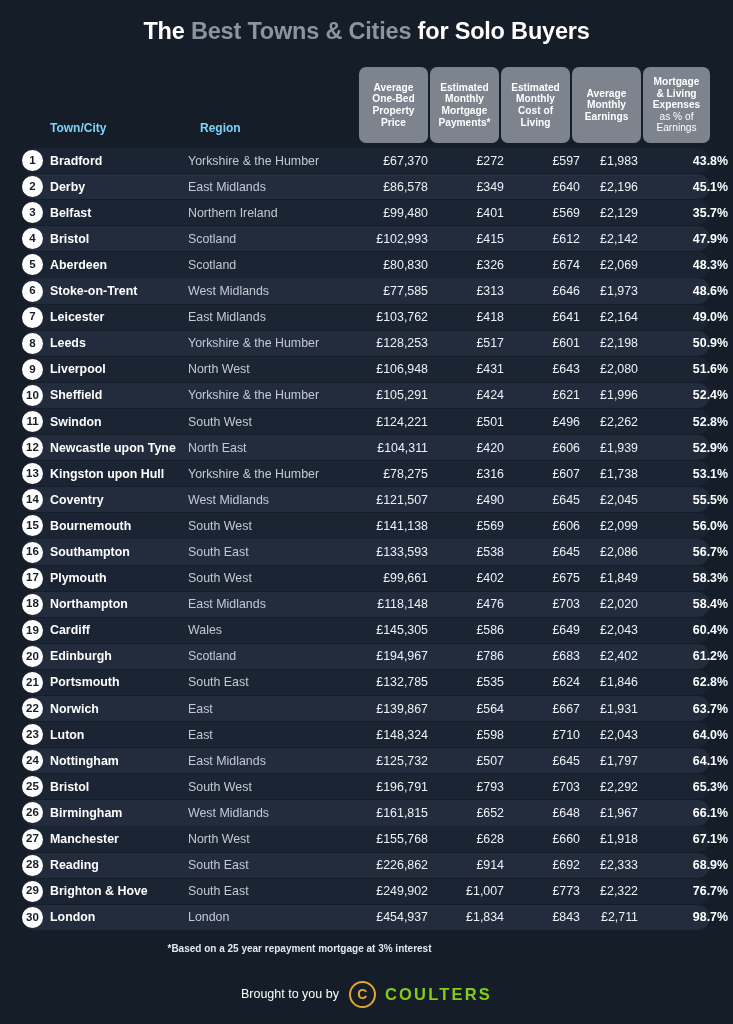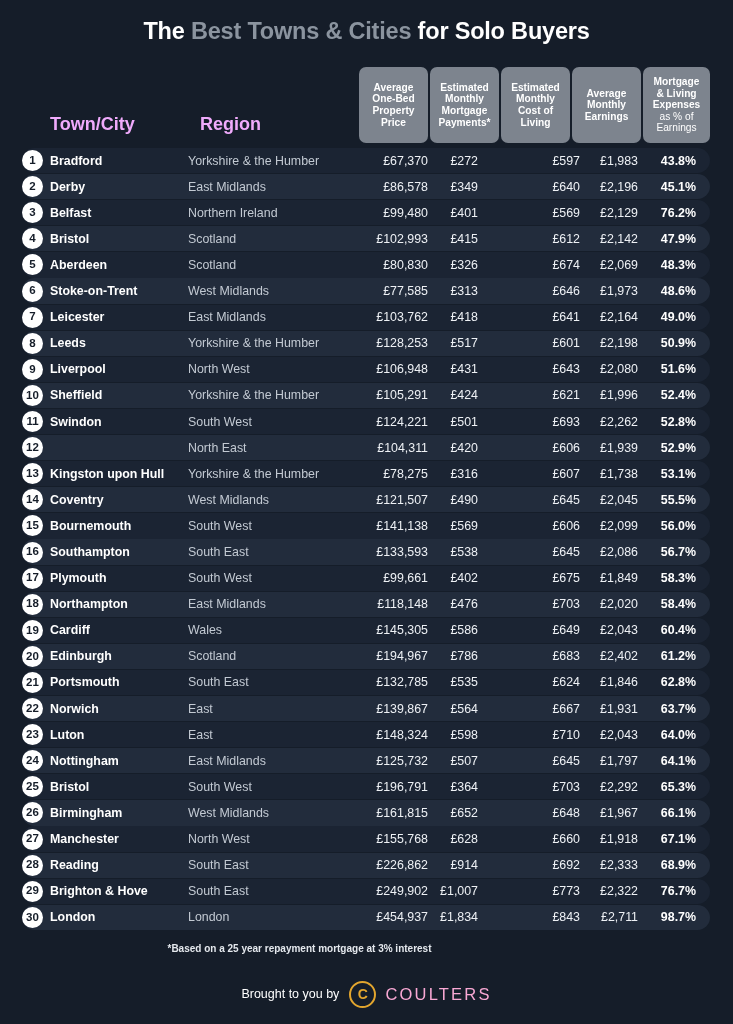"Town/City" .col-label { color: #f0abfc -> #7dd3fc; font-size: 18px -> 12px }
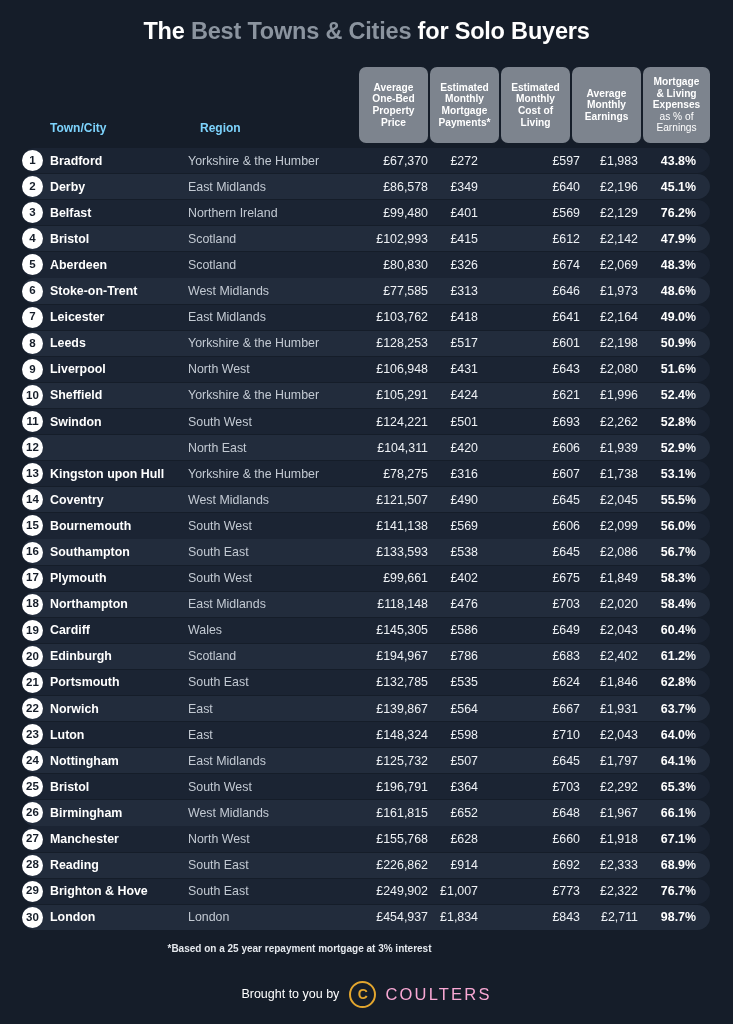"£272" .c-mort { left: 410px -> 436px }
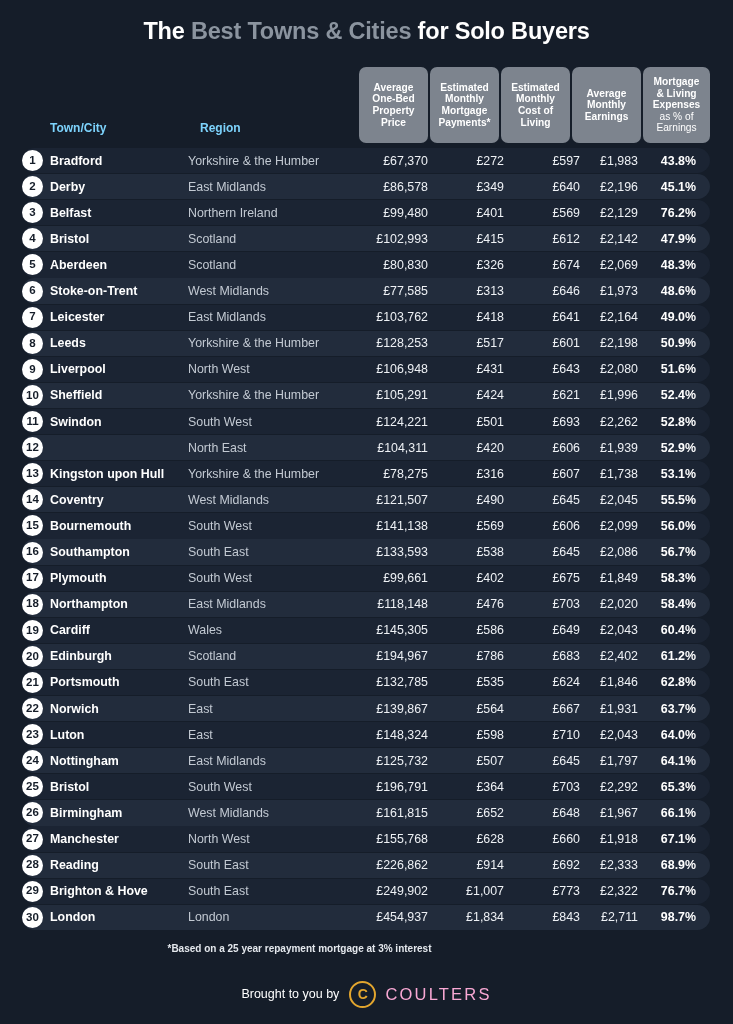"43.8%" .c-pct { left: 640px -> 672px }
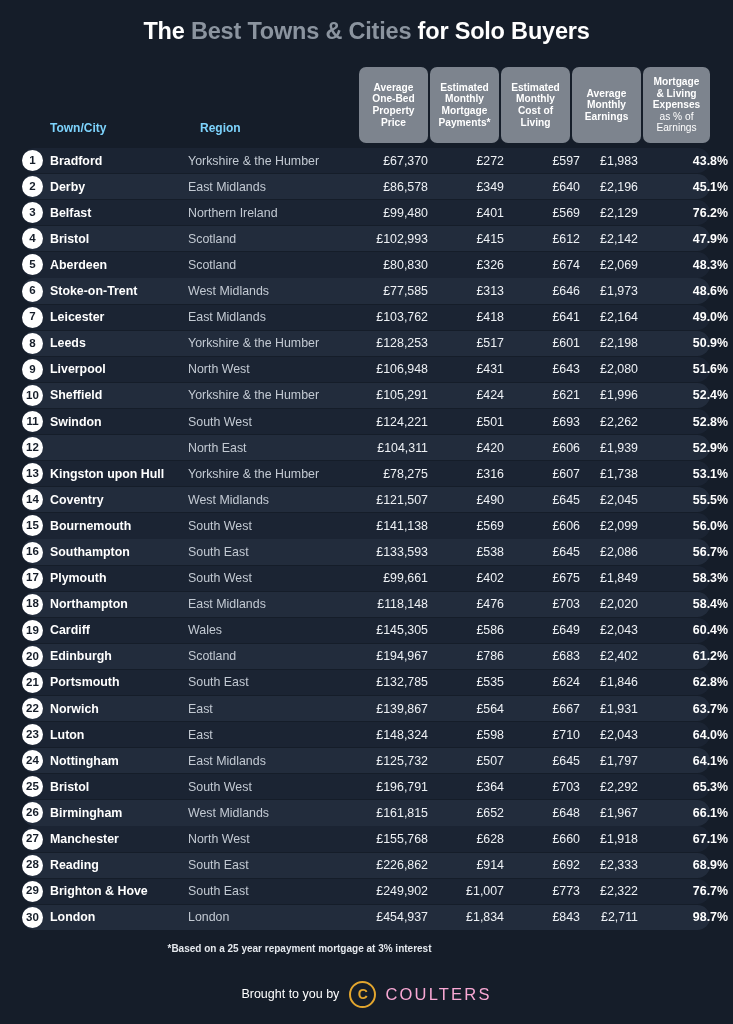"76.2%" div.cell { text: 76.2% -> 35.7% }
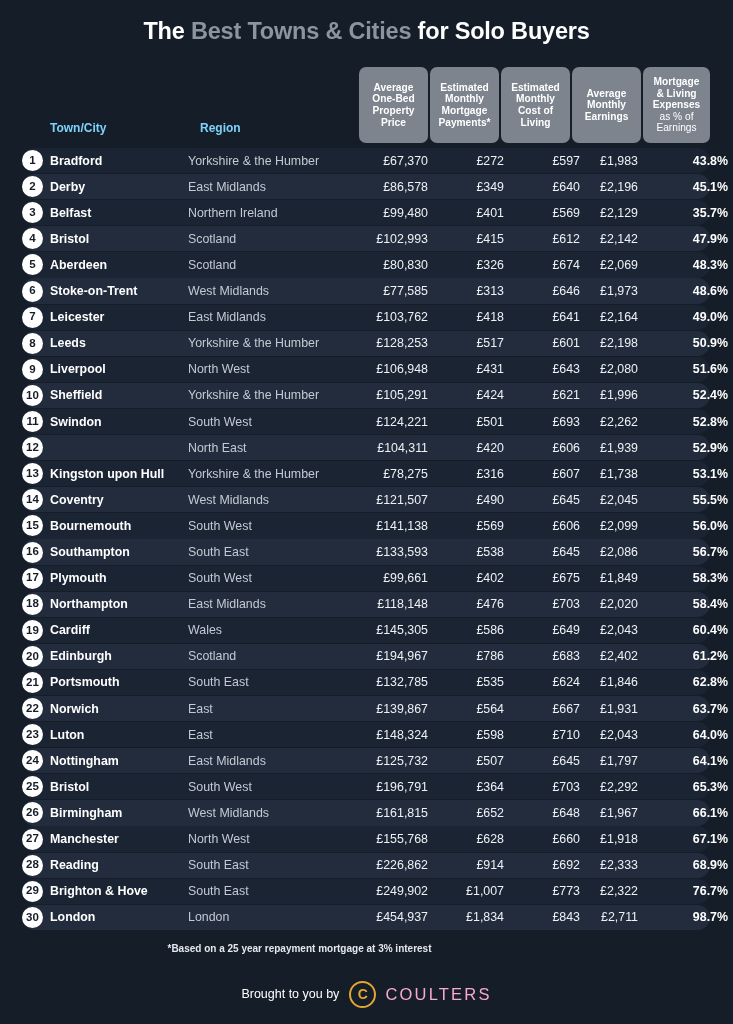"£693" div.cell { text: £693 -> £496 }
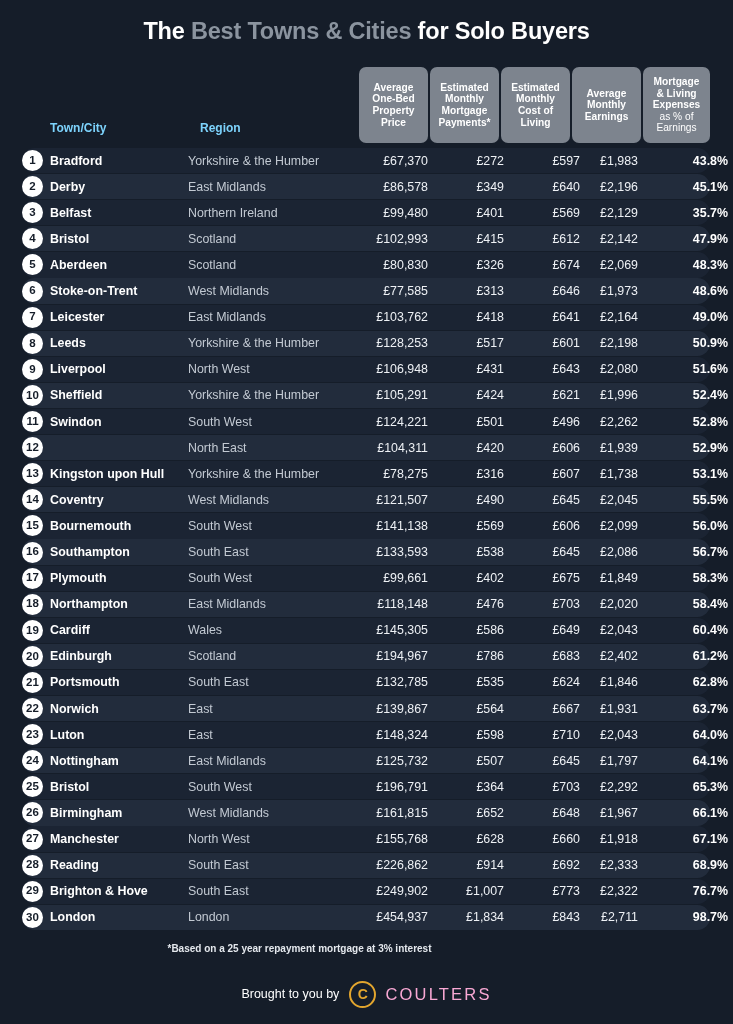"Newcastle upon Tyne" div.cell { html: none -> <div>Newcastle upon Tyne</div> }
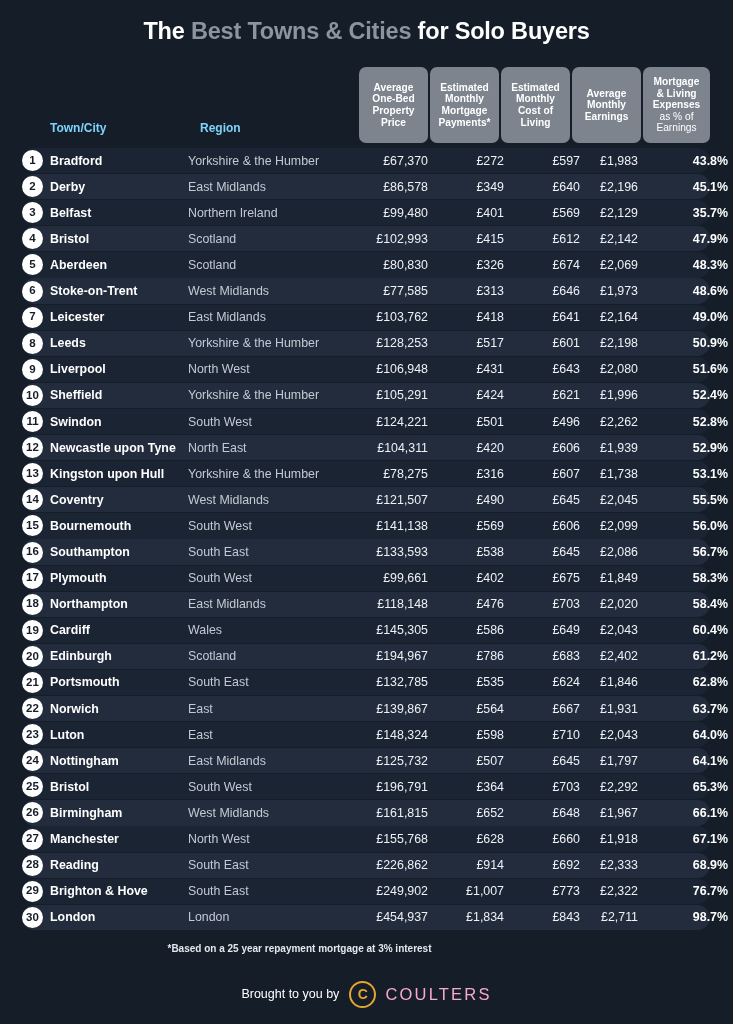"£364" div.cell { text: £364 -> £793 }
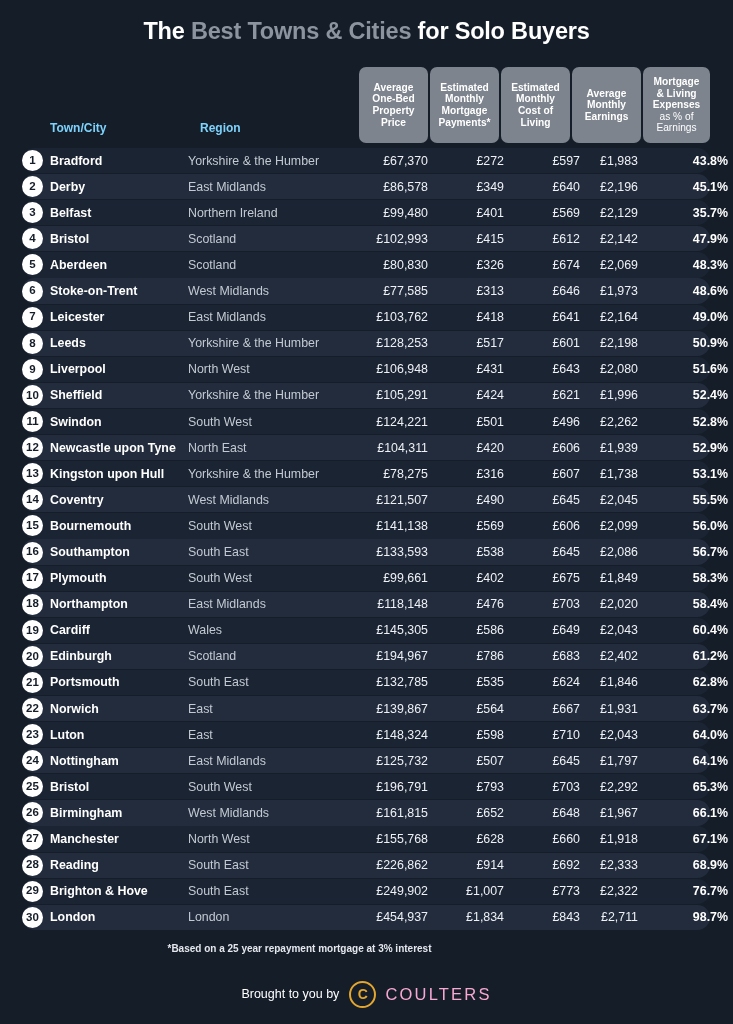"COULTERS" .logo-word { color: #f9a8d4 -> #84cc16; font-weight: normal -> bold }
